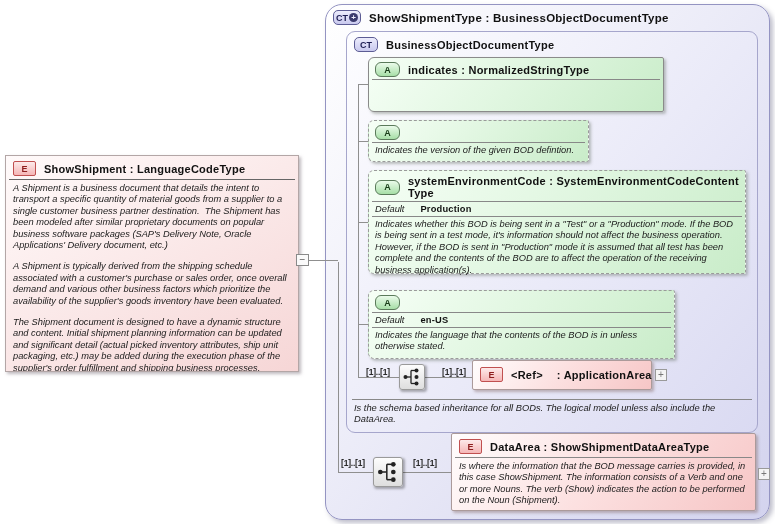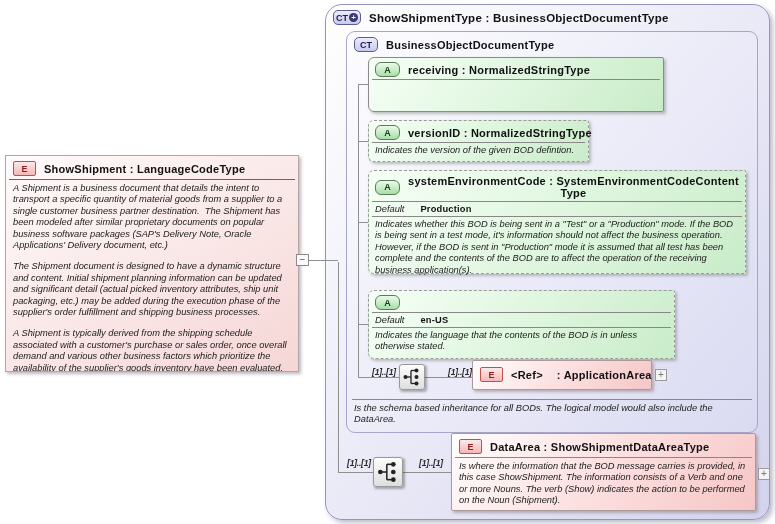"receiving : NormalizedStringType" span.box-title { text: receiving -> indicates }
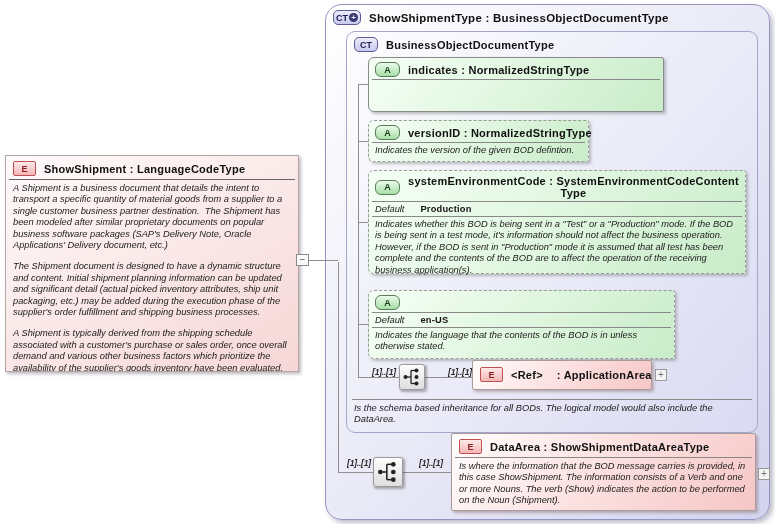"versionID : NormalizedStringType" span.box-title { html: <span>versionID : NormalizedStringType</span> -> none }
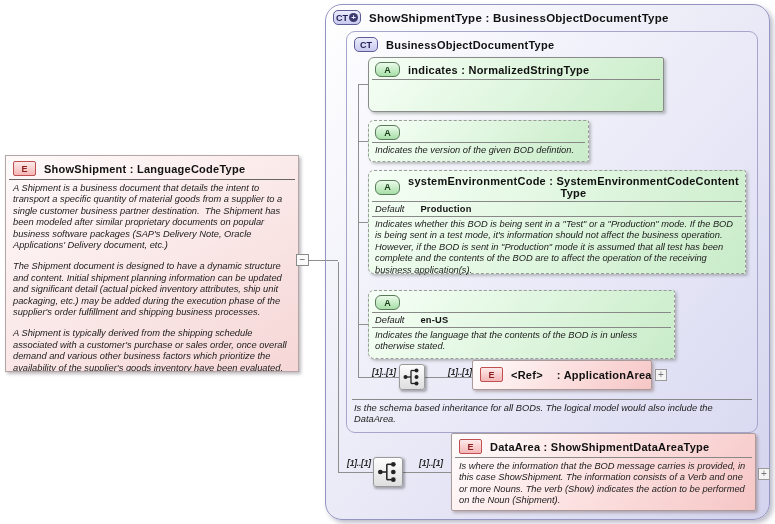"systemEnvironmentCode :" .wrap-center { text-align: center -> left }
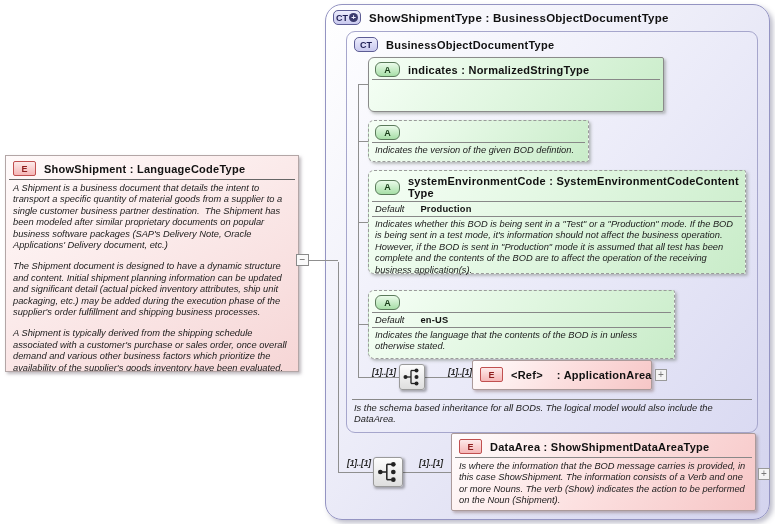"The Shipment document is designed" p { order: before "A Shipment is typically derived" -> after "A Shipment is typically derived" }
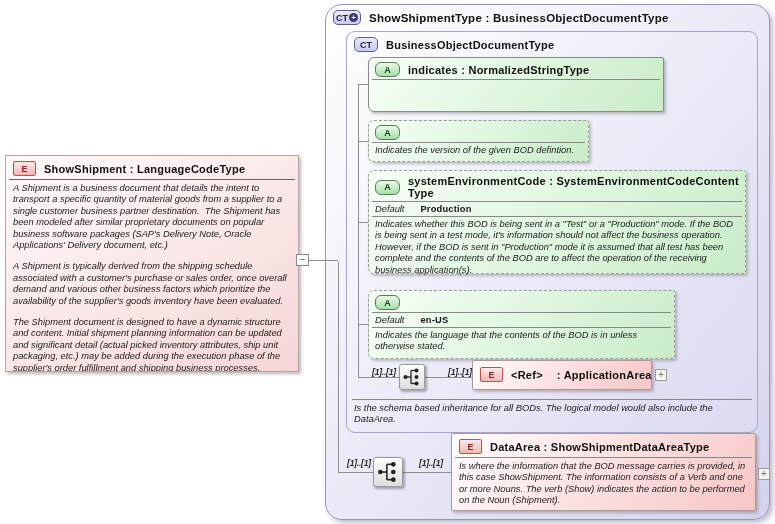"[1]..[1]" .card { font-style: italic -> none; margin-left: 6px -> none }
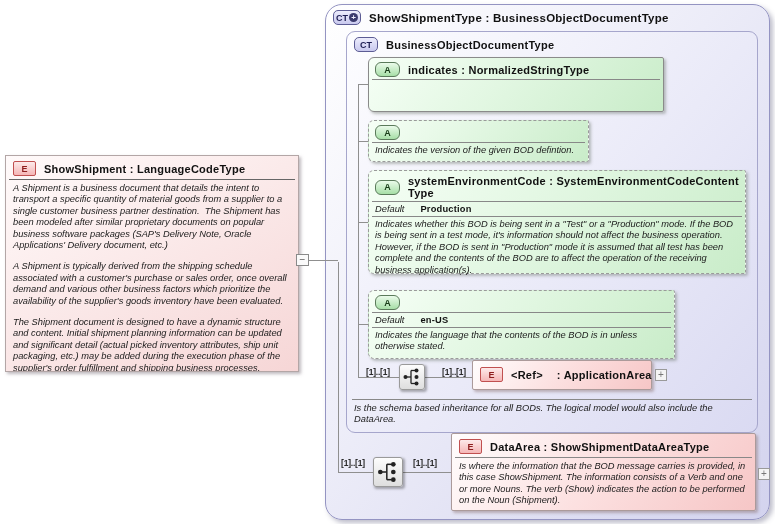"Is the schema based inheritance" div.annotation { text: would -> unless }
